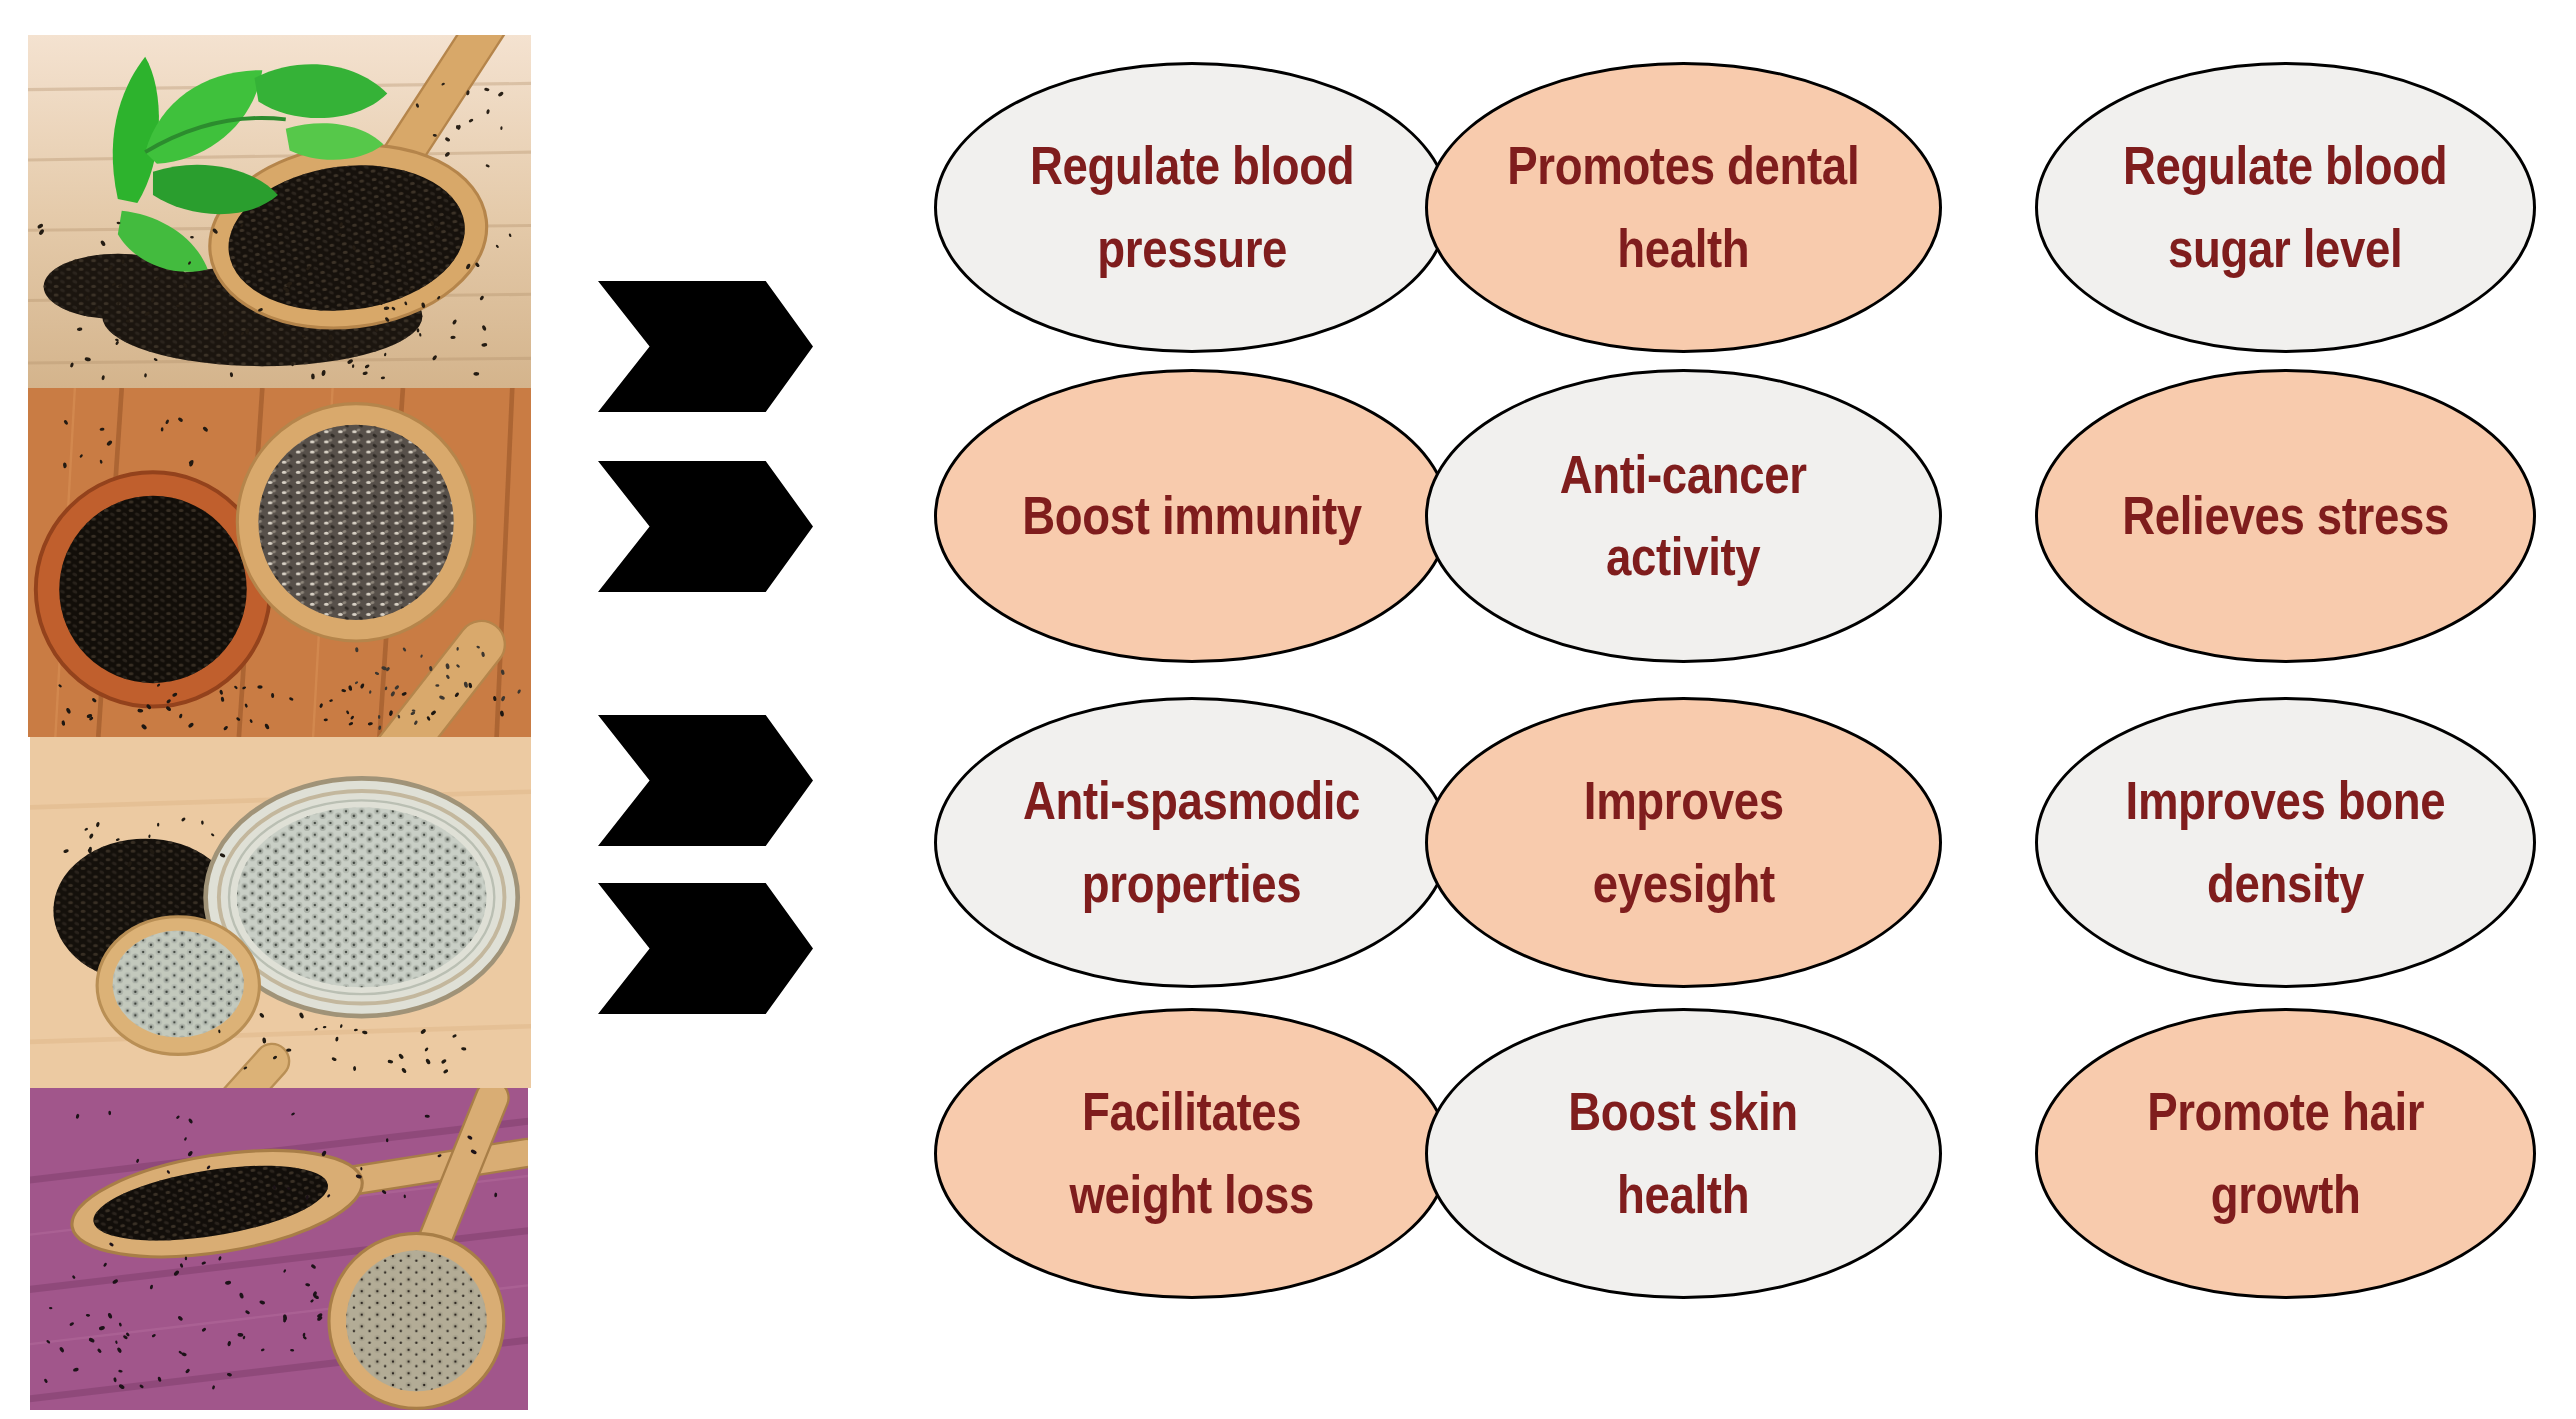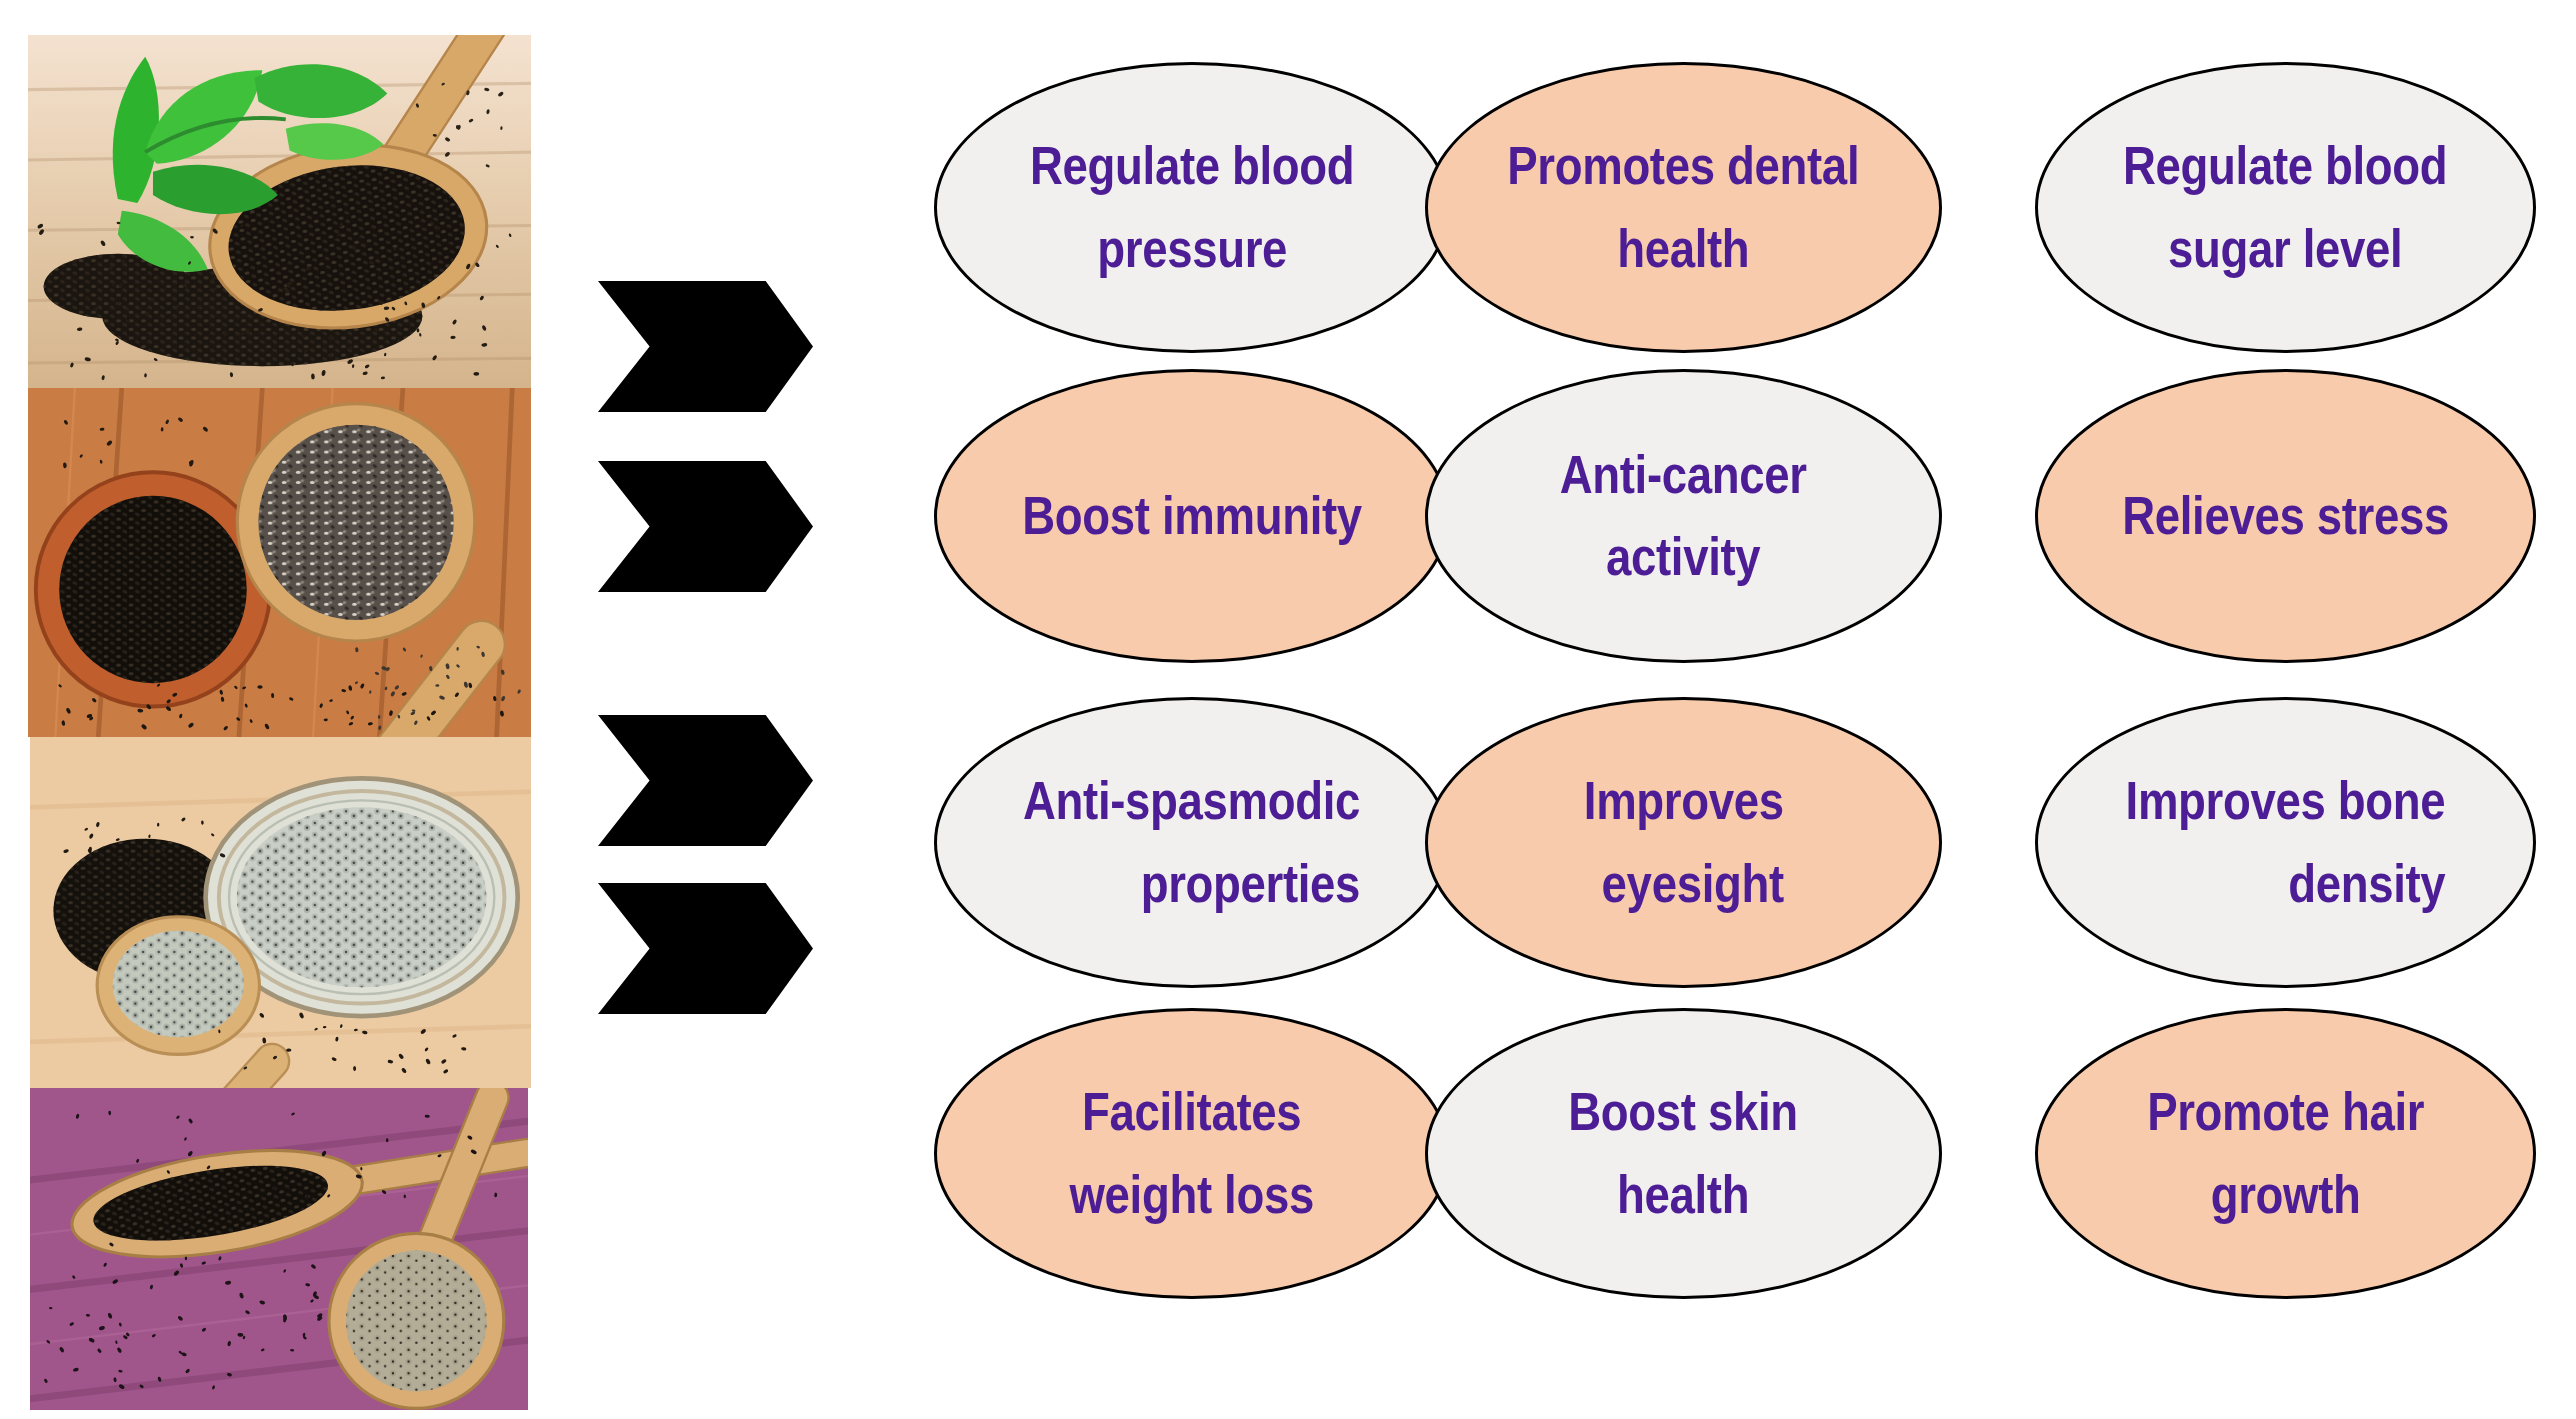"Regulate blood" .cell { color: #4c1d95 -> #7f1d1d }
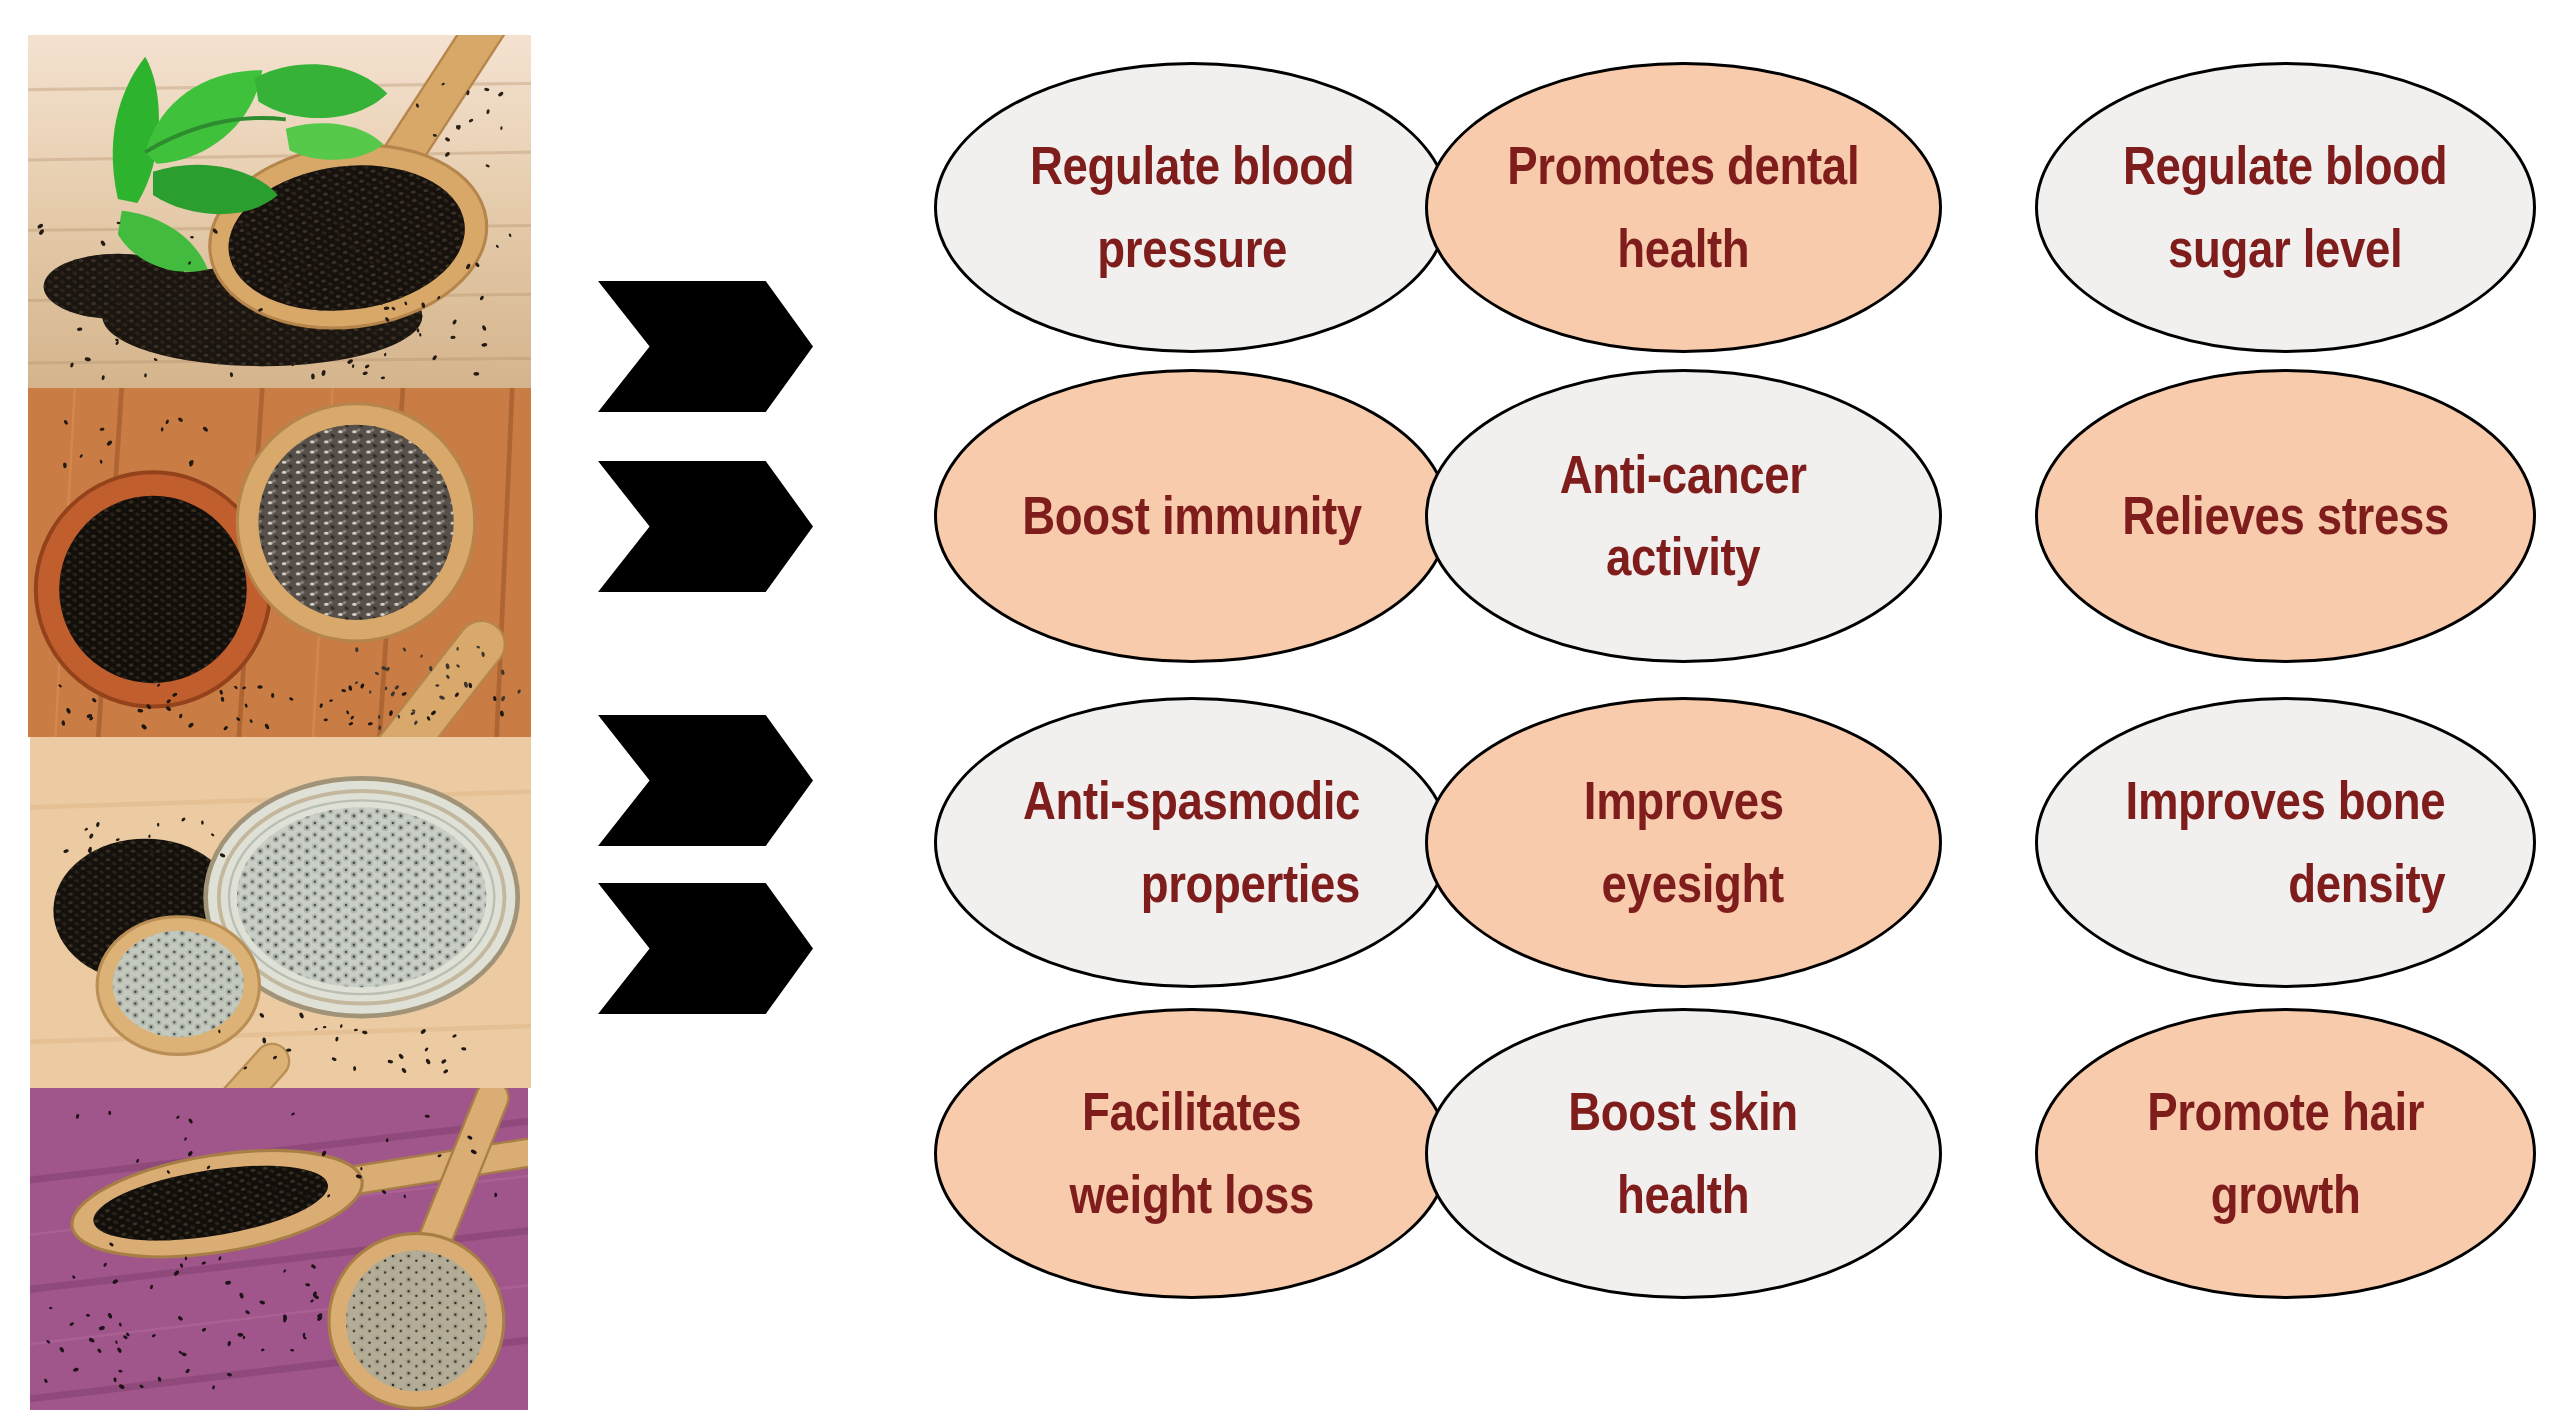"Anti-spasmodic" .r2 { text-align: right -> none }
